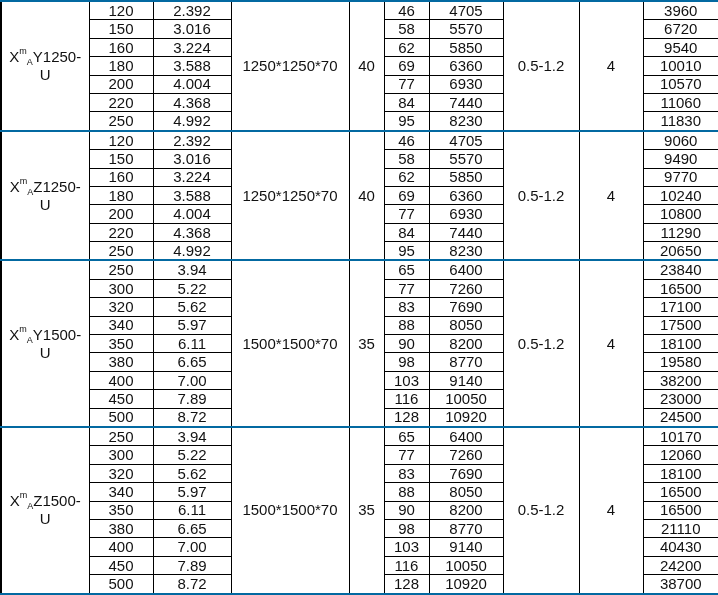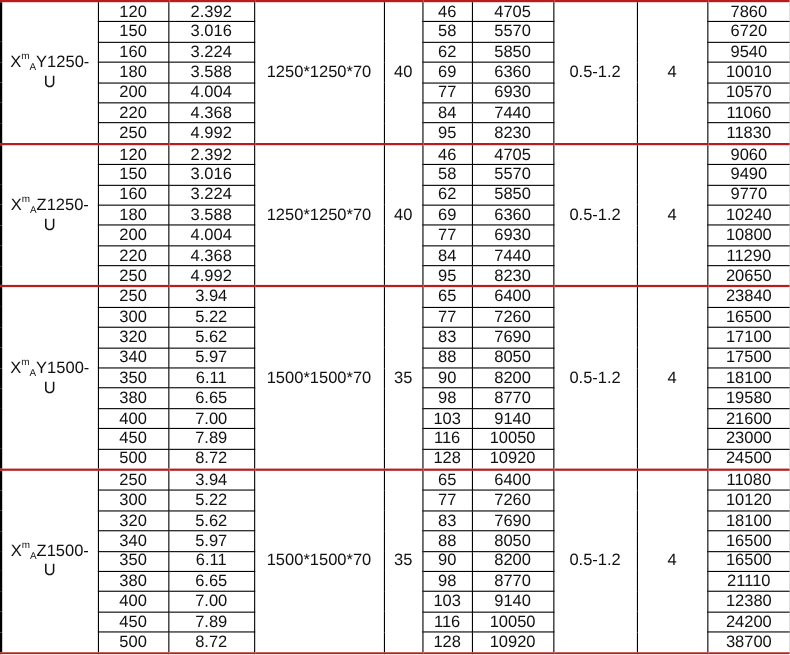"120" table.spec tr.group-start td { border-top: 2px solid #b91c1c -> 2px solid #0369a1 }
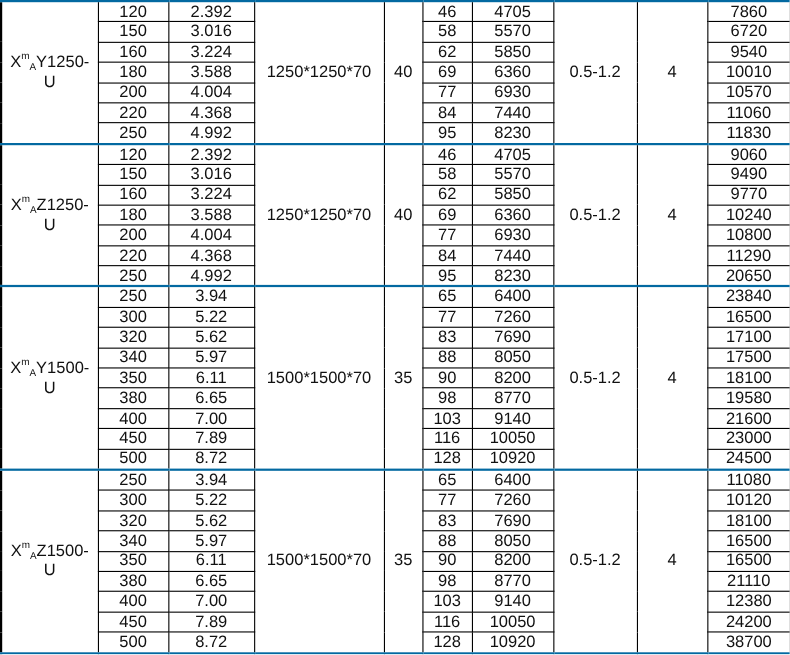"7860" td { text: 7860 -> 3960 }
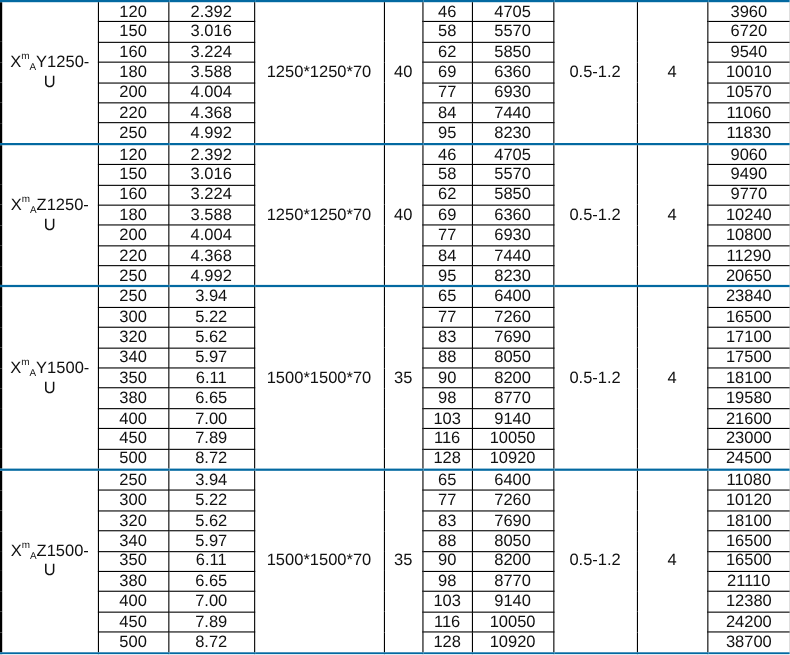"21600" td { text: 21600 -> 38200 }
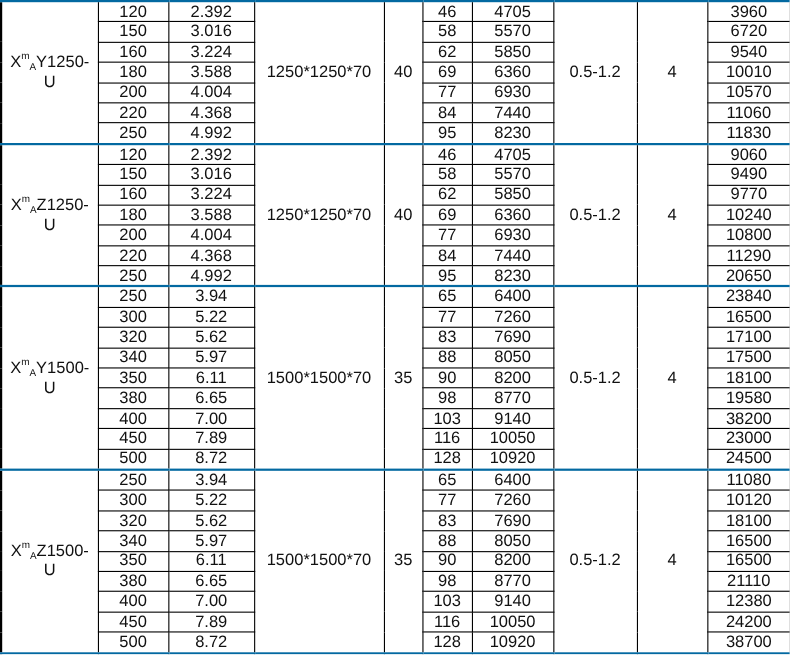"11080" td { text: 11080 -> 10170 }
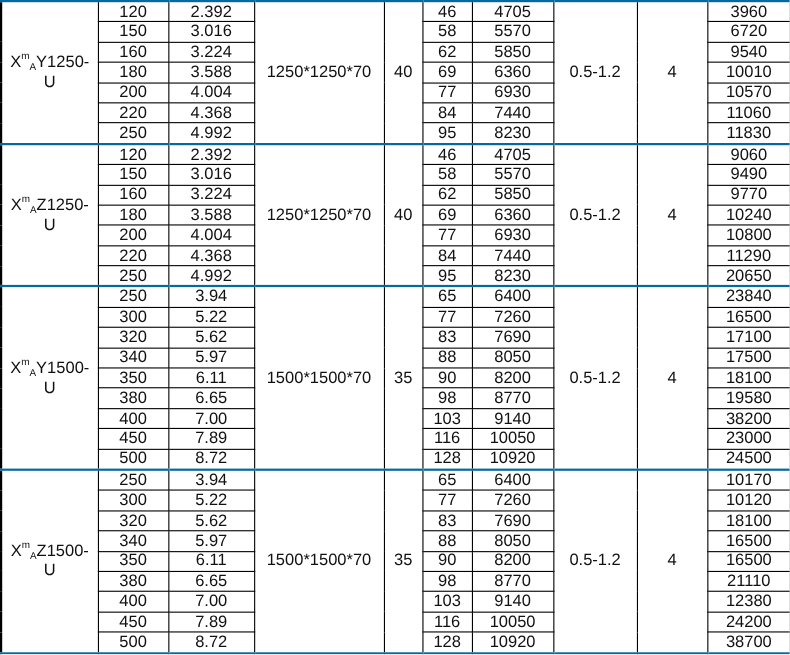"10120" td { text: 10120 -> 12060 }
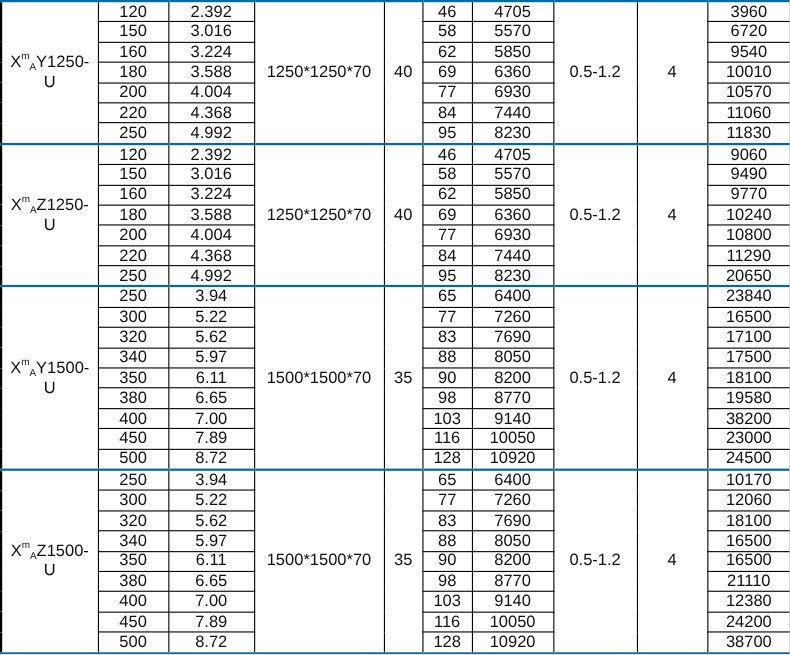"12380" td { text: 12380 -> 40430 }
